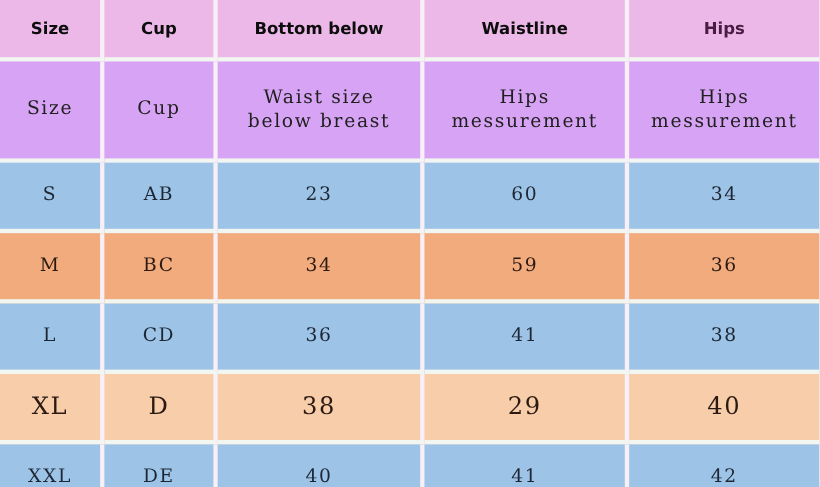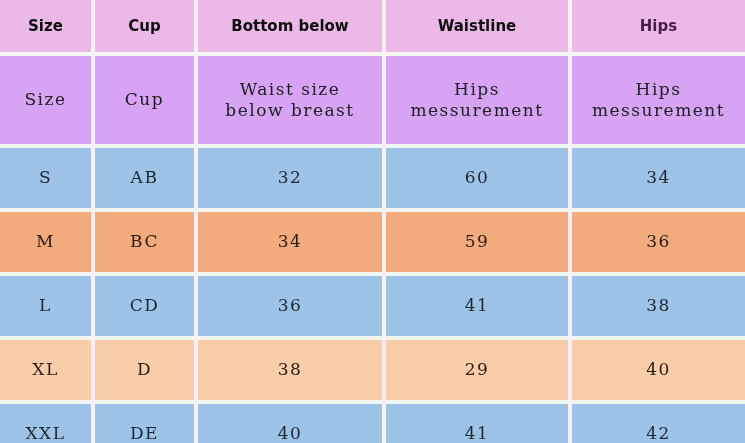"32" td { text: 32 -> 23 }
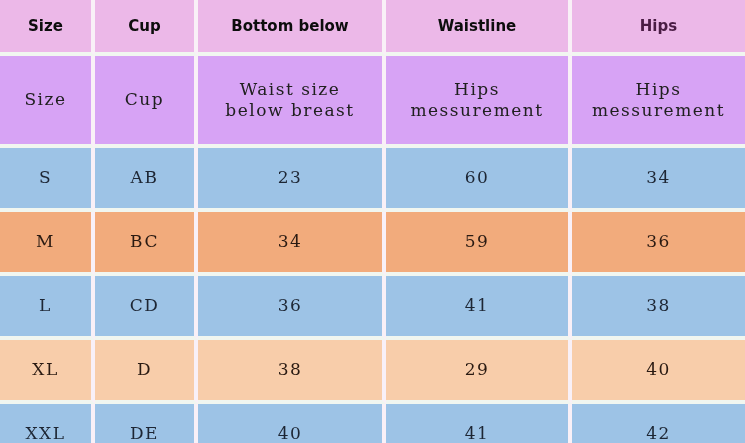"XL" .row-orange-light td { font-size: 17px -> 22px }
